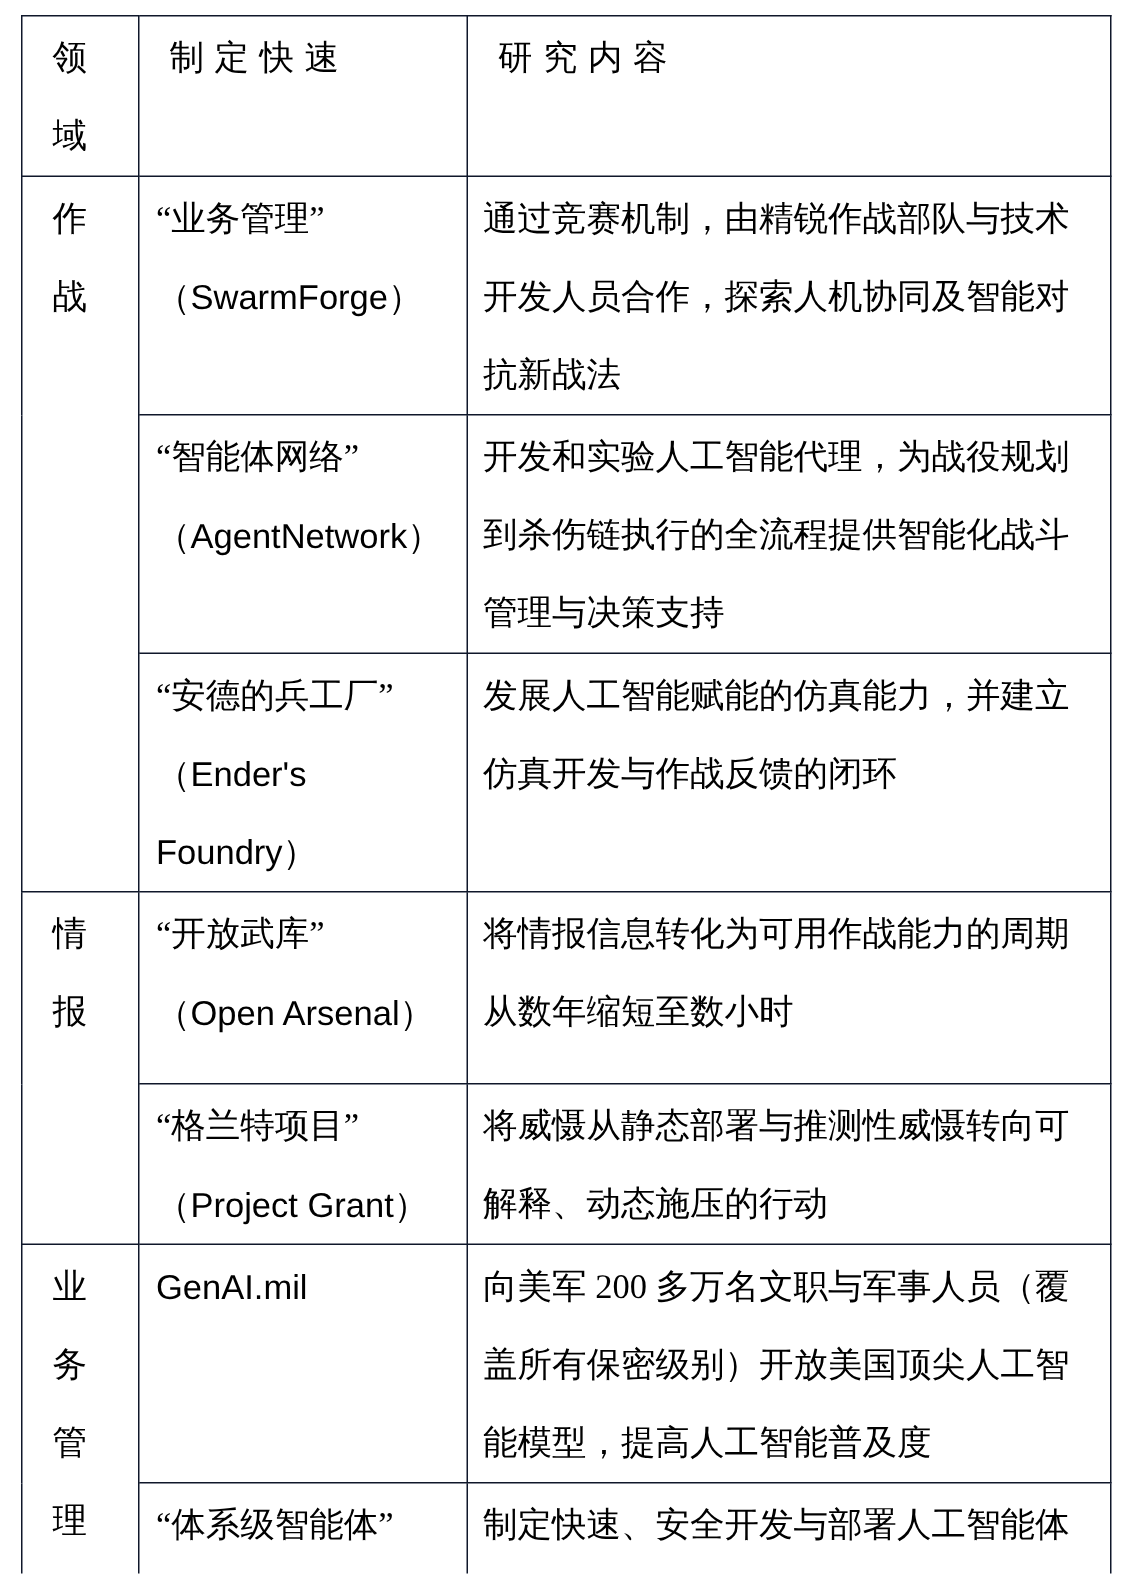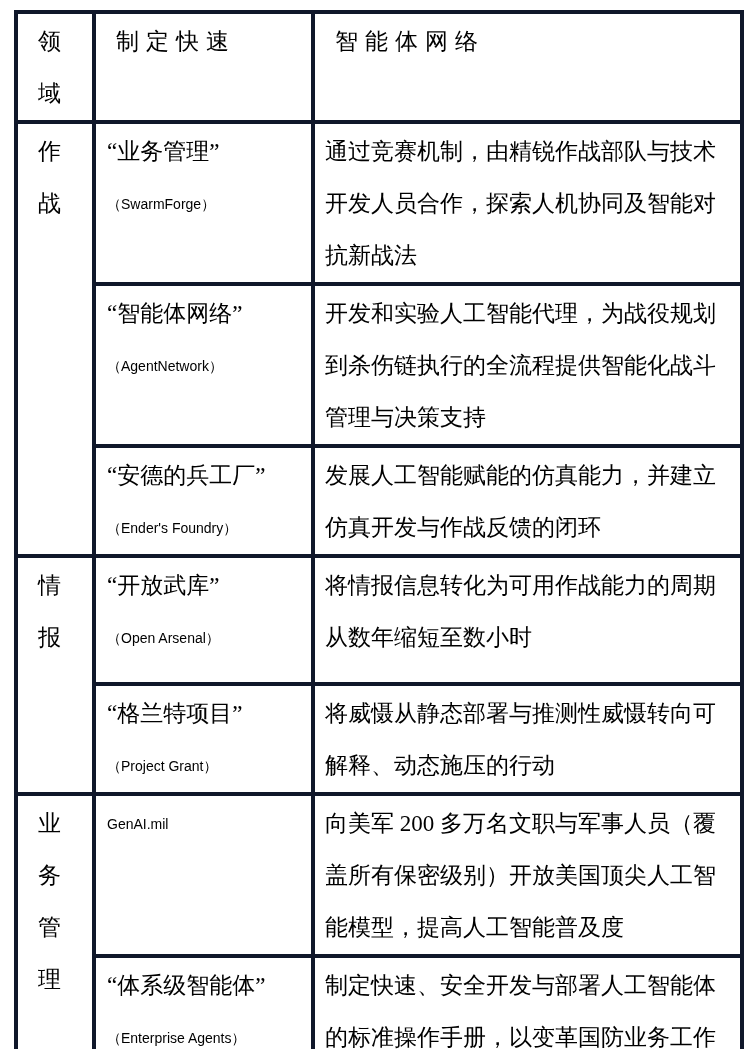"领域" th, td { border: 4px solid #0f172a -> 1px solid #0f172a }
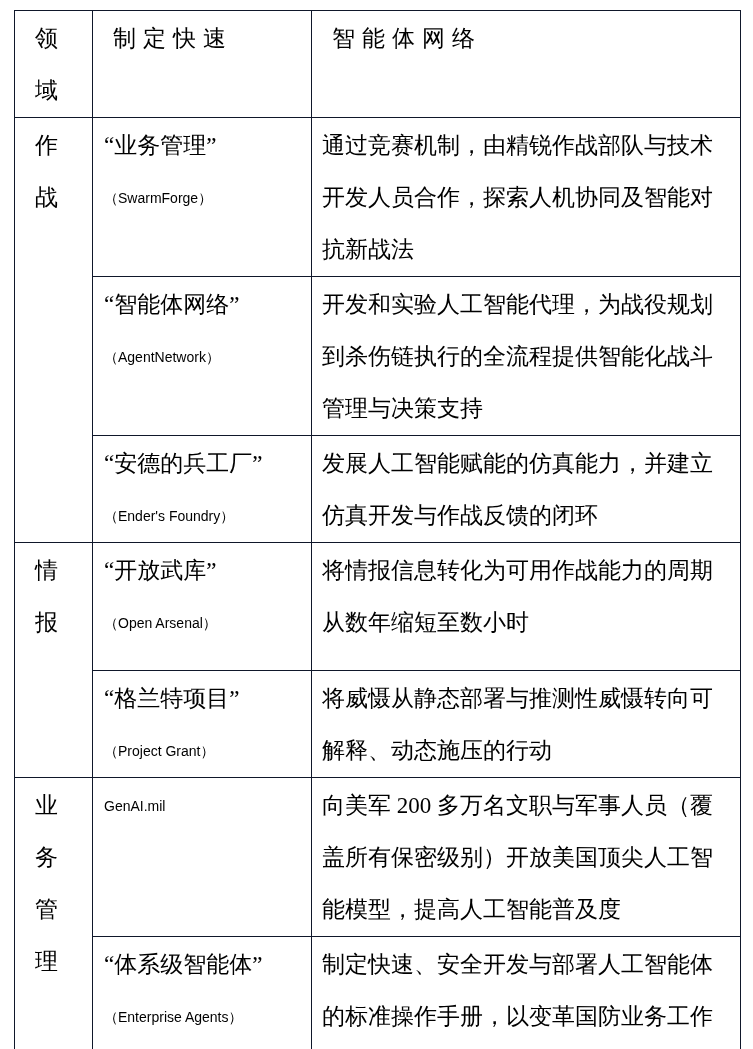"智能体网络" th { text: 智能体网络 -> 研究内容 }
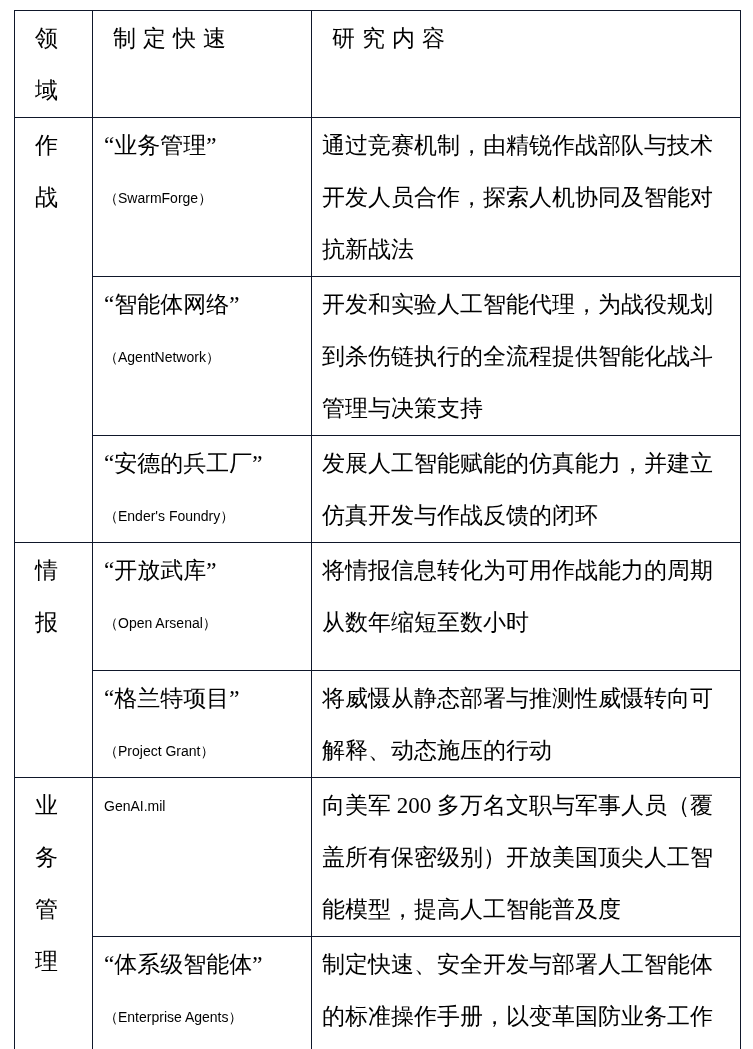"（SwarmForge）" .latin { font-size: 14px -> 23px }
